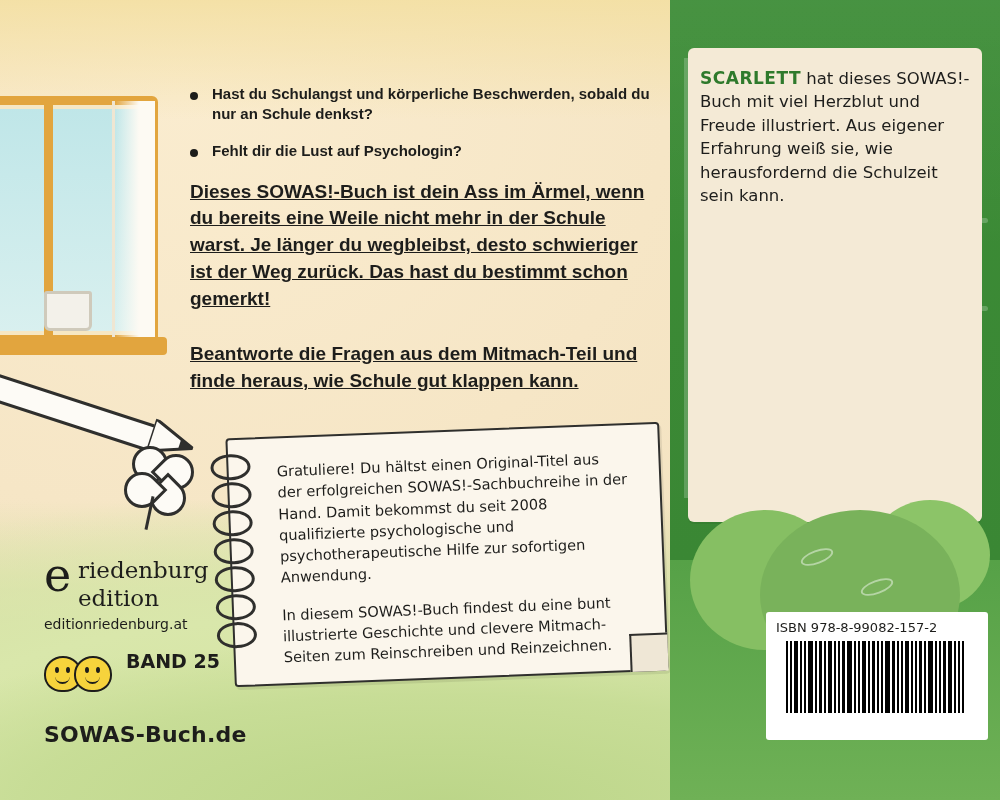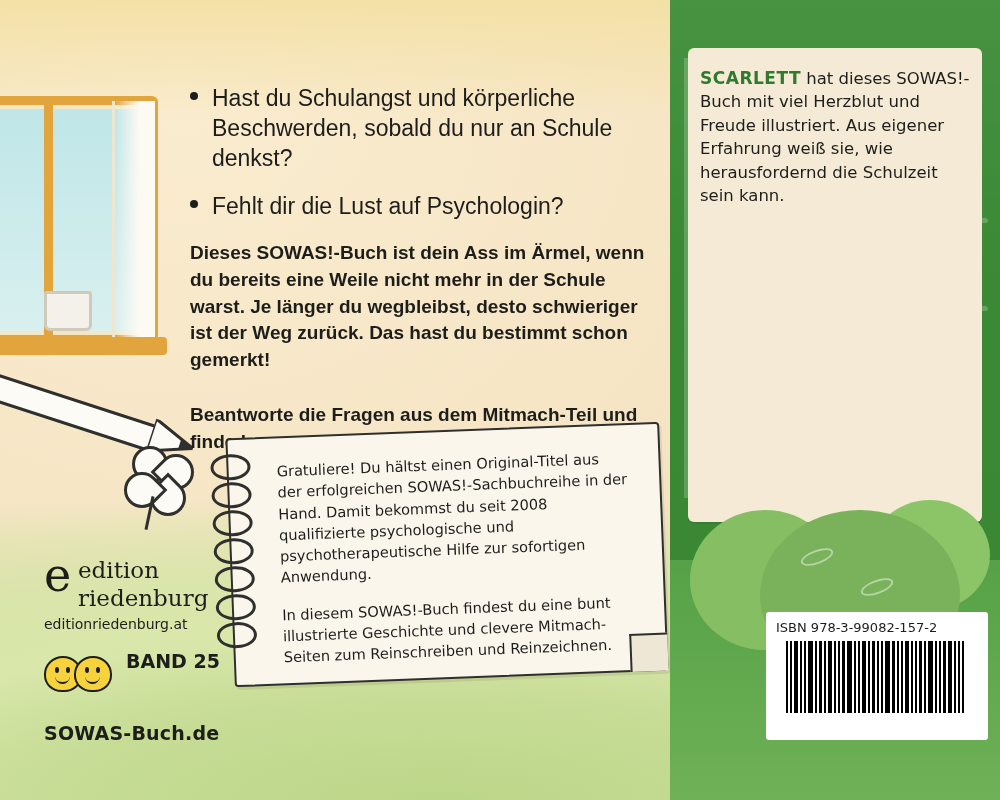"Hast du Schulangst und körperliche" .bullets li { font-size: 23px -> 15px; font-weight: normal -> bold }
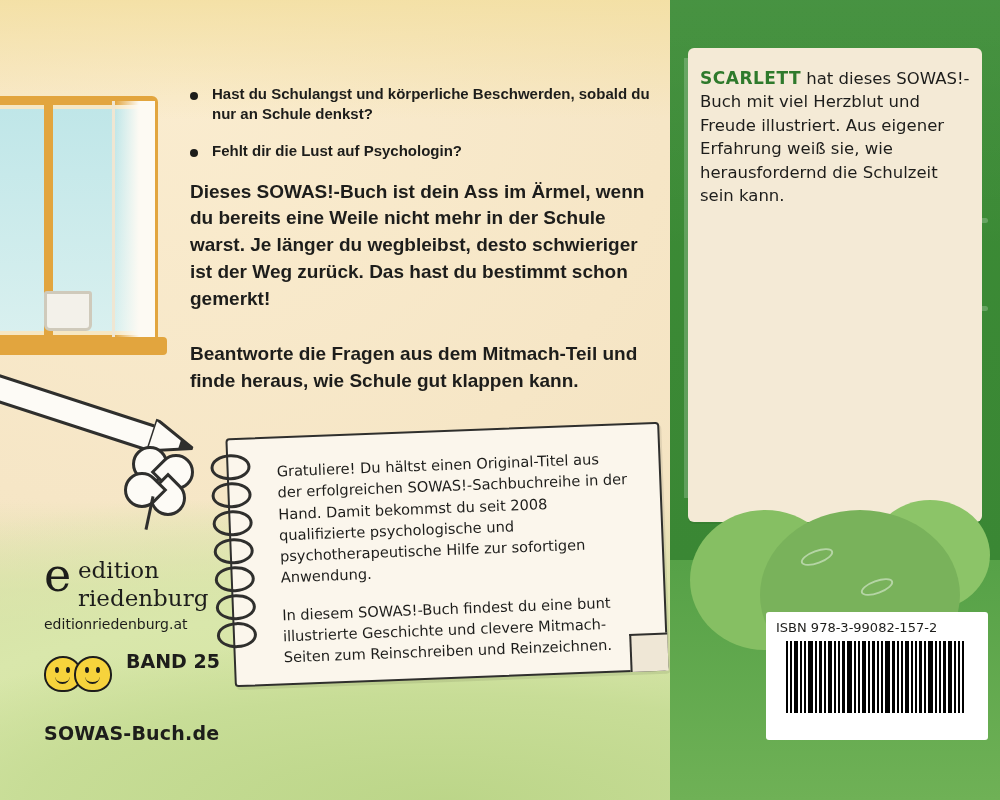"Dieses SOWAS!-Buch ist dein Ass" .para-bold { text-decoration: none -> underline }
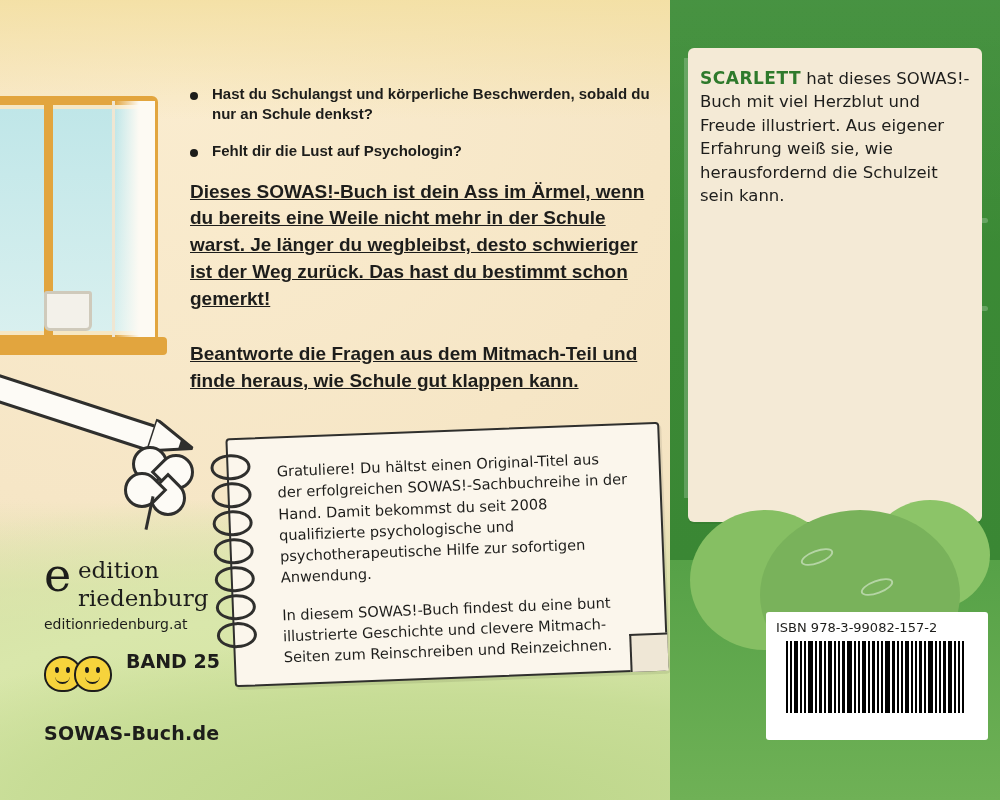"edition" div { order: before "riedenburg" -> after "riedenburg" }
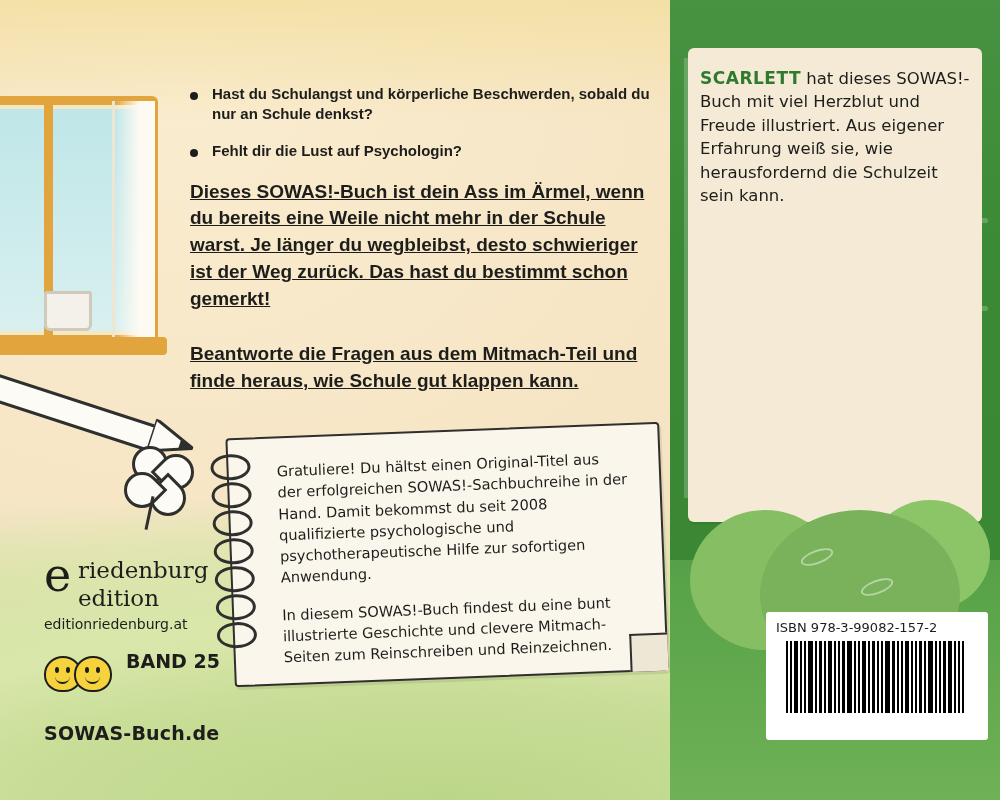"ISBN 978-3-99082-157-2" div.isbn-text { text: 978-3-99082-157-2 -> 978-8-99082-157-2 }
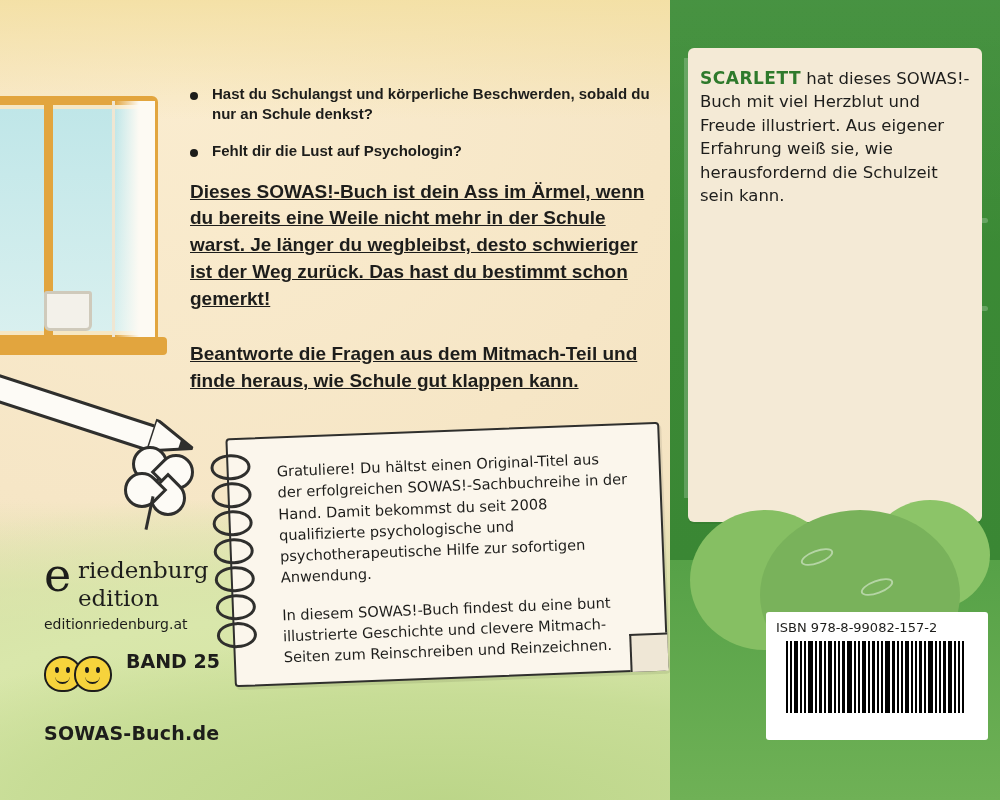"SOWAS-Buch.de" .sowas .domain { font-size: 19px -> 22px }
